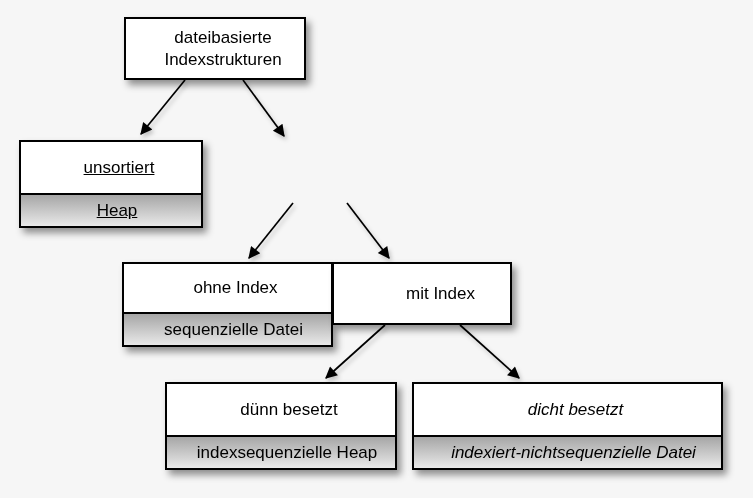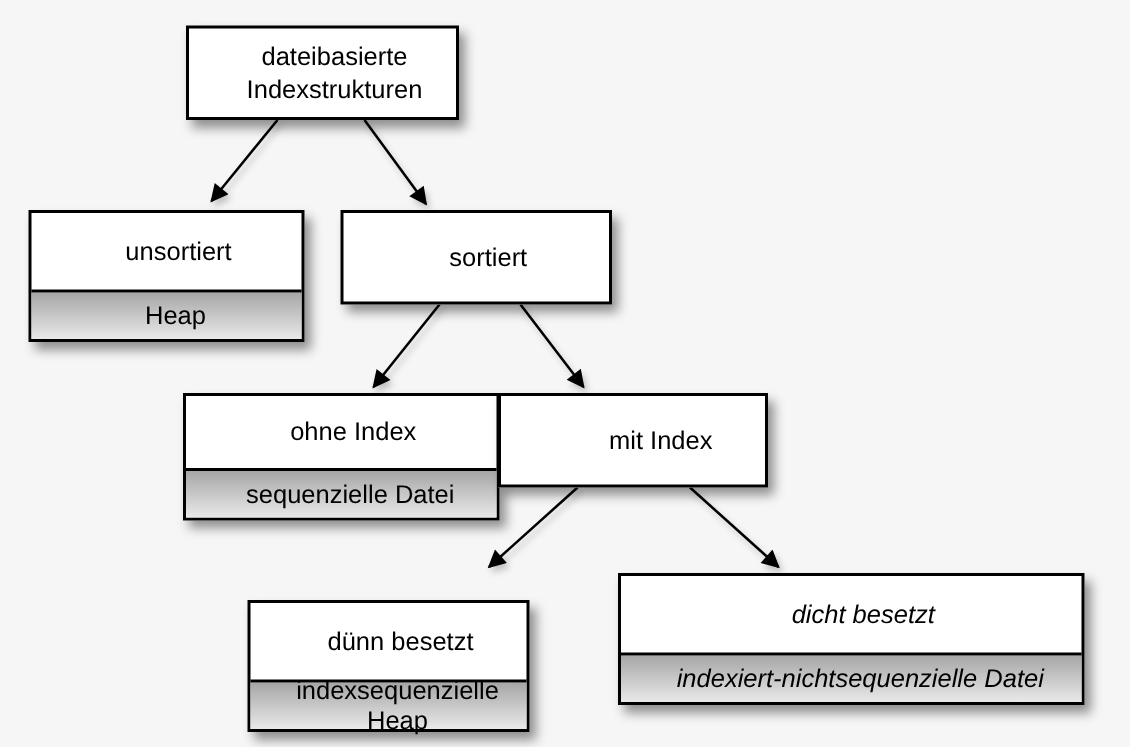"unsortiert" #node-unsortiert { text-decoration: none -> underline }
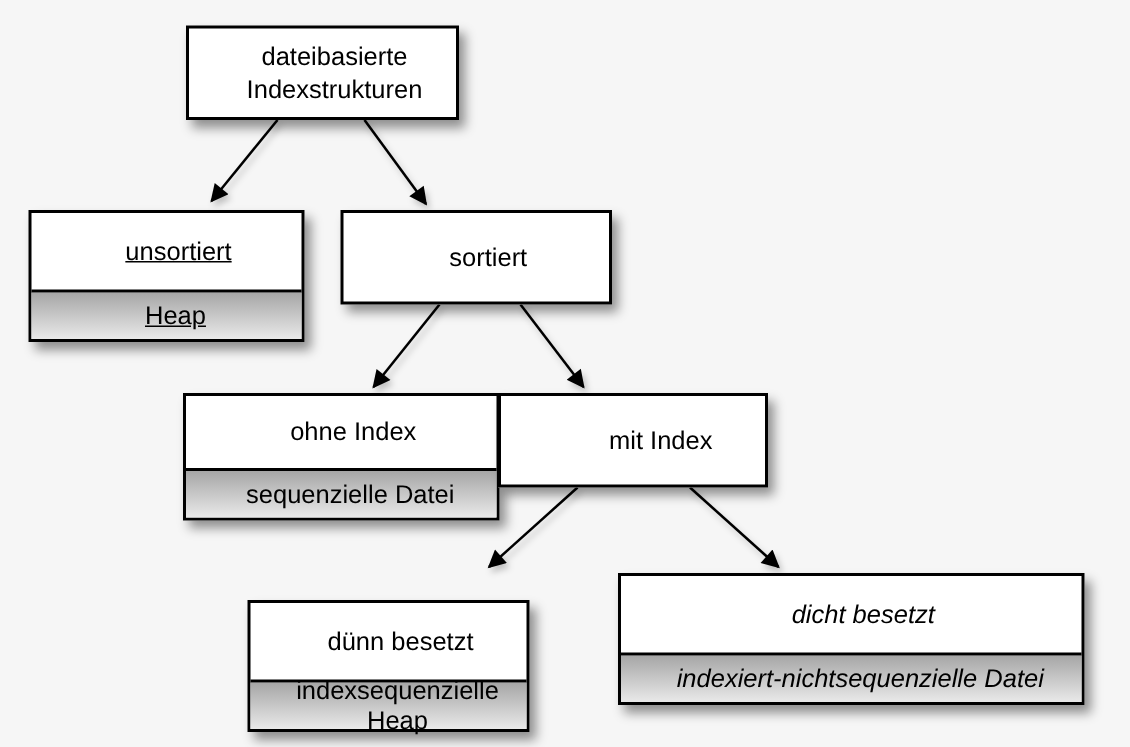"sortiert" div.node { html: <div> <div>sortiert</div> </div> -> none }
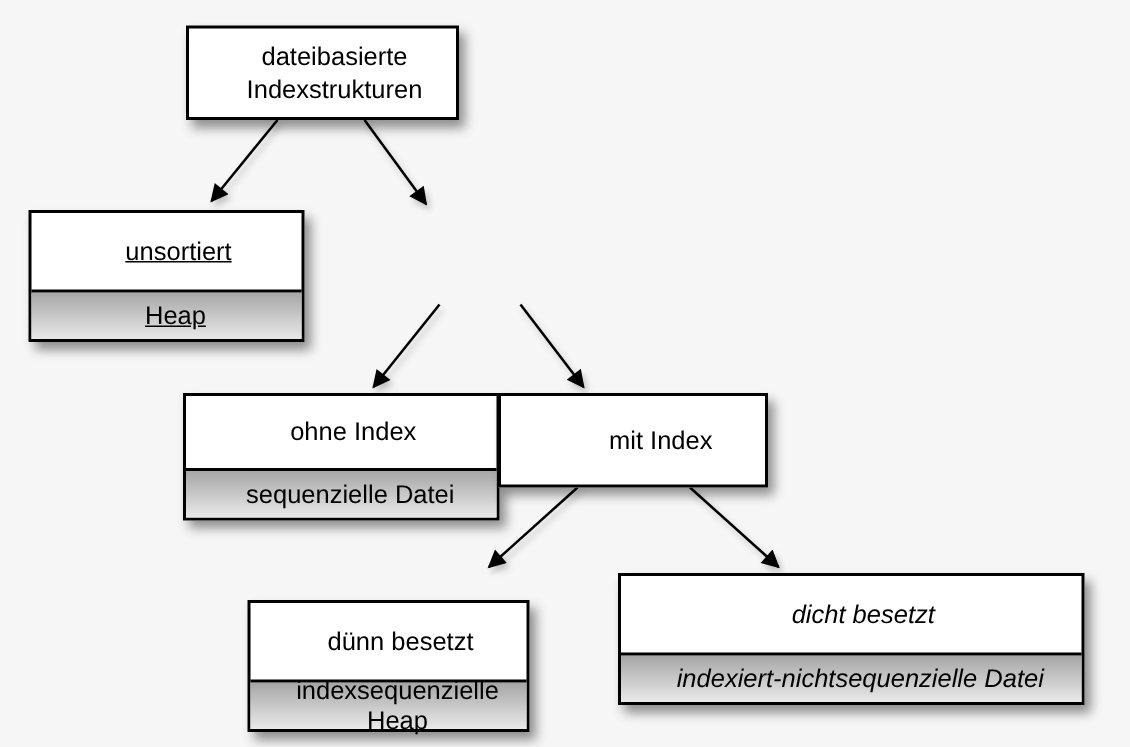"dünn besetzt" #node-duenn-besetzt { top: 400px -> 382px; width: 188px -> 232px }
